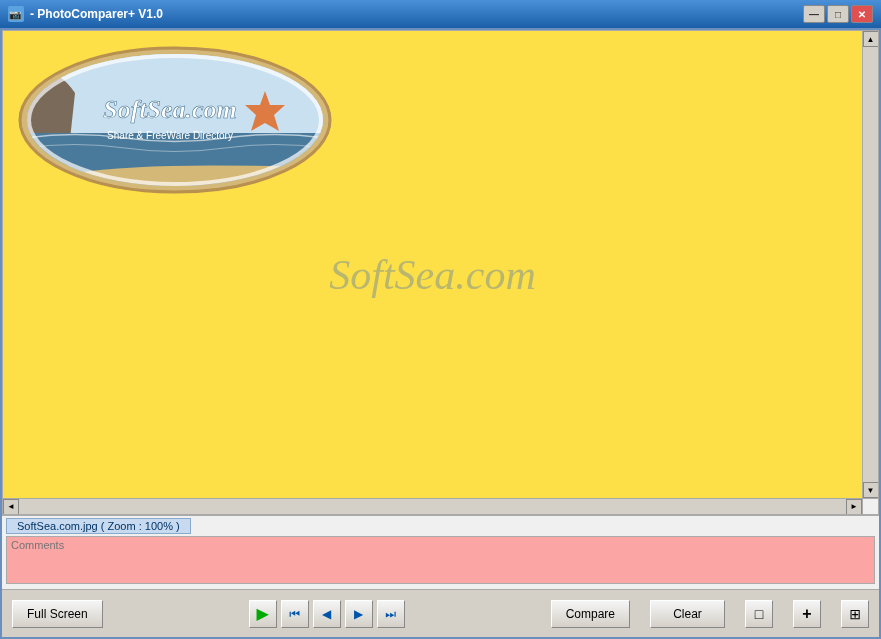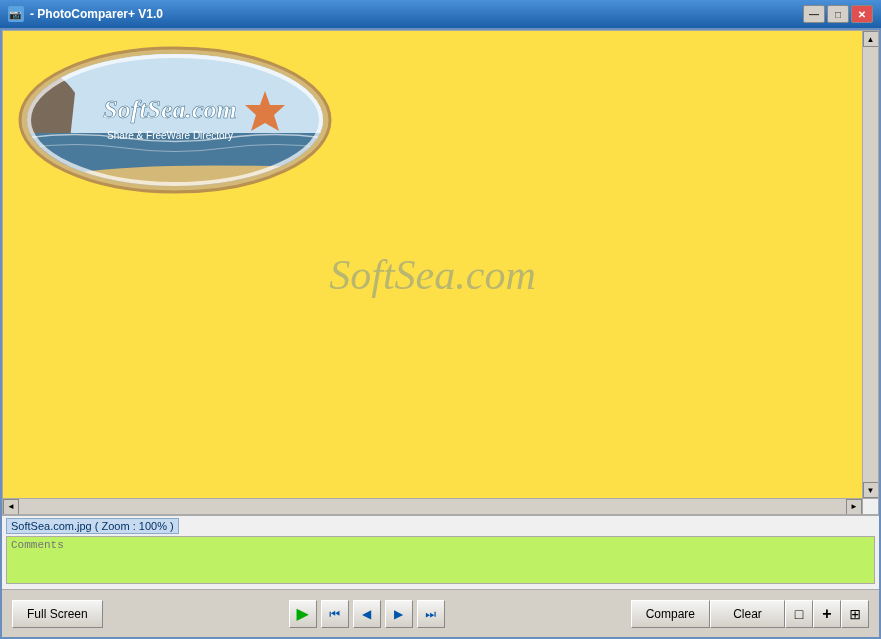"SoftSea.com.jpg ( Zoom : 100%" .status-filename { padding: 1px 4px -> 1px 10px }
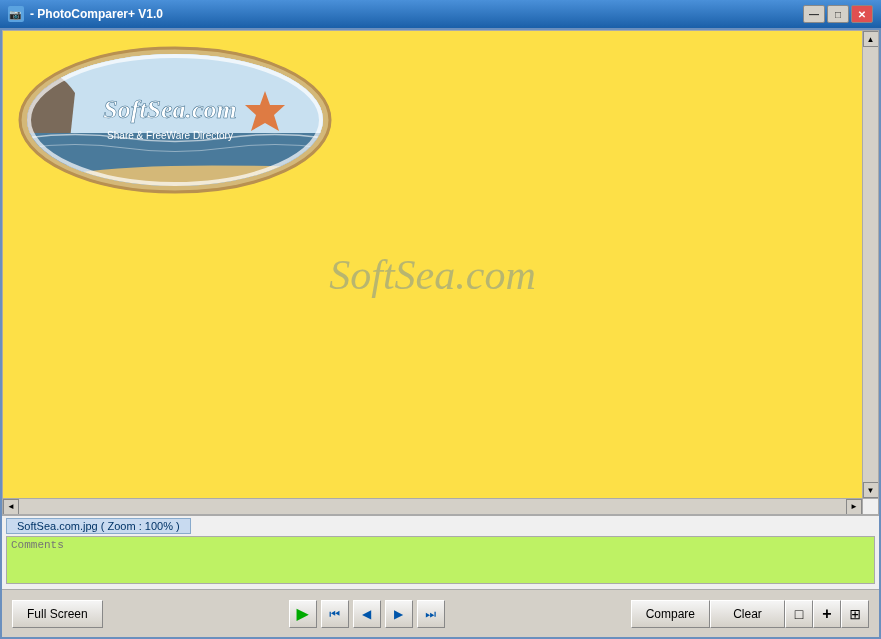"Comments" .comments-box { background: #bef264 -> #fca5a5; font-family: Liberation Mono, monospace -> Liberation Sans, sans-serif }
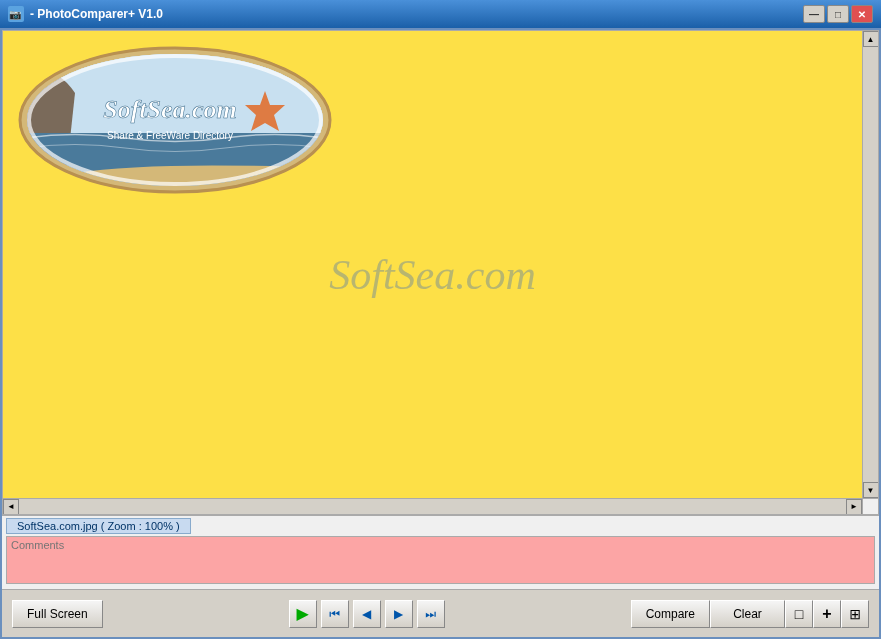"Compare" .toolbar-right { gap: 0 -> 20px }
